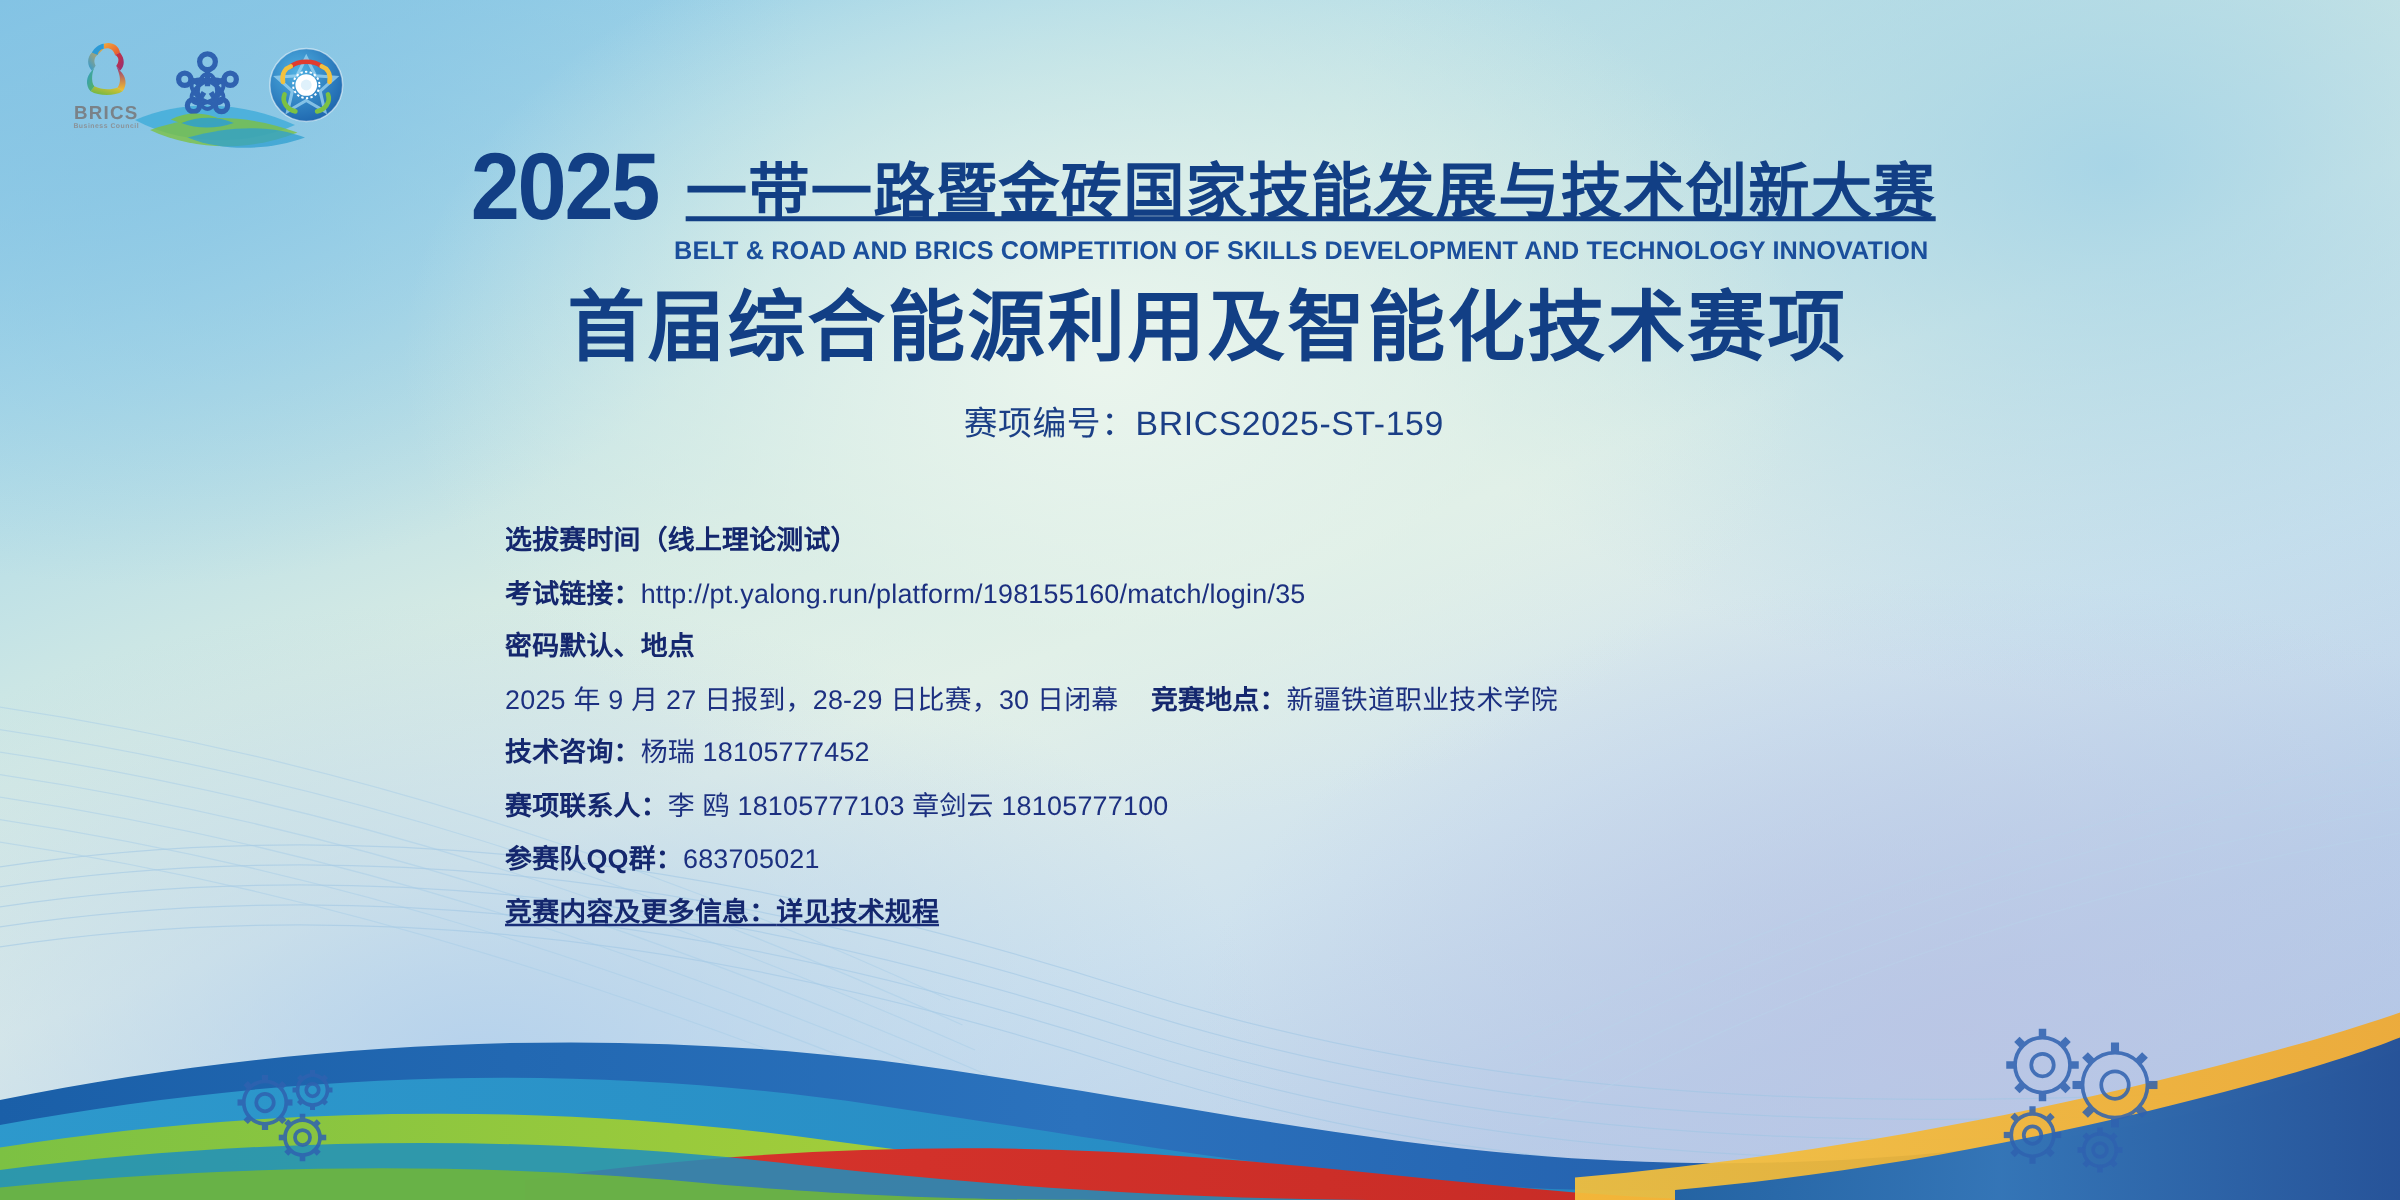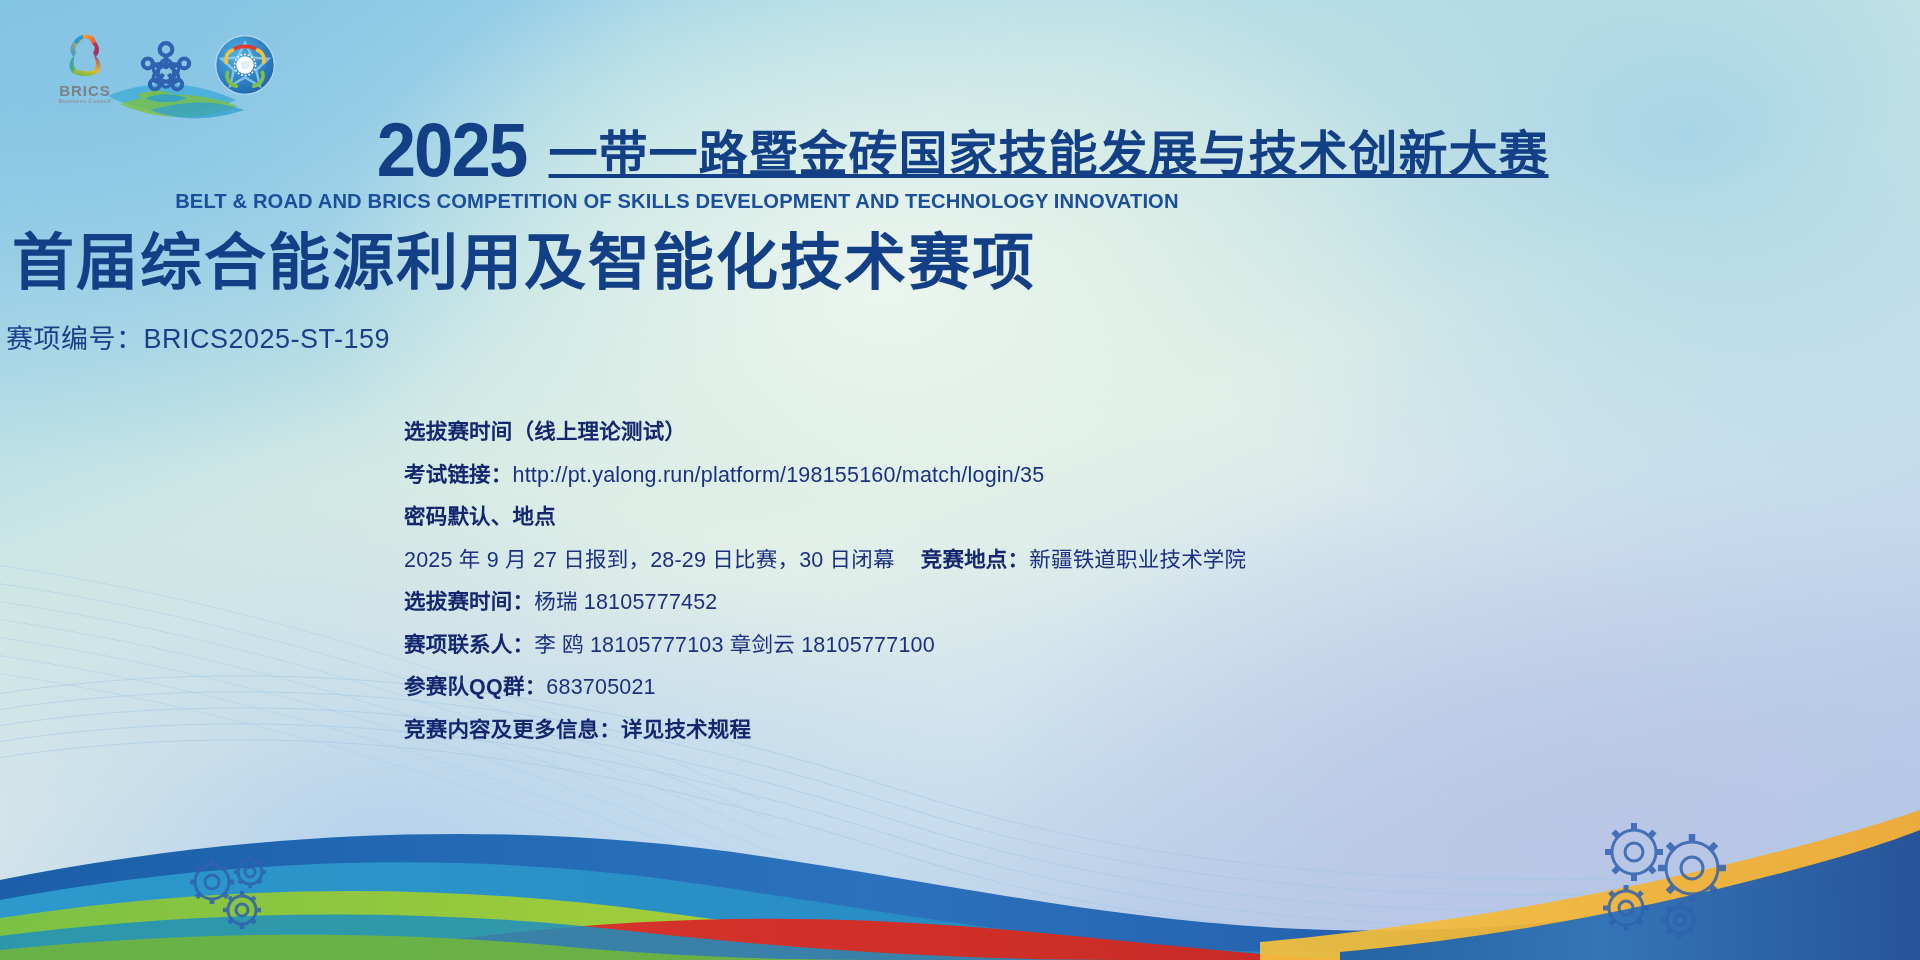"BRICS" .logo-row { align-items: flex-start -> center }
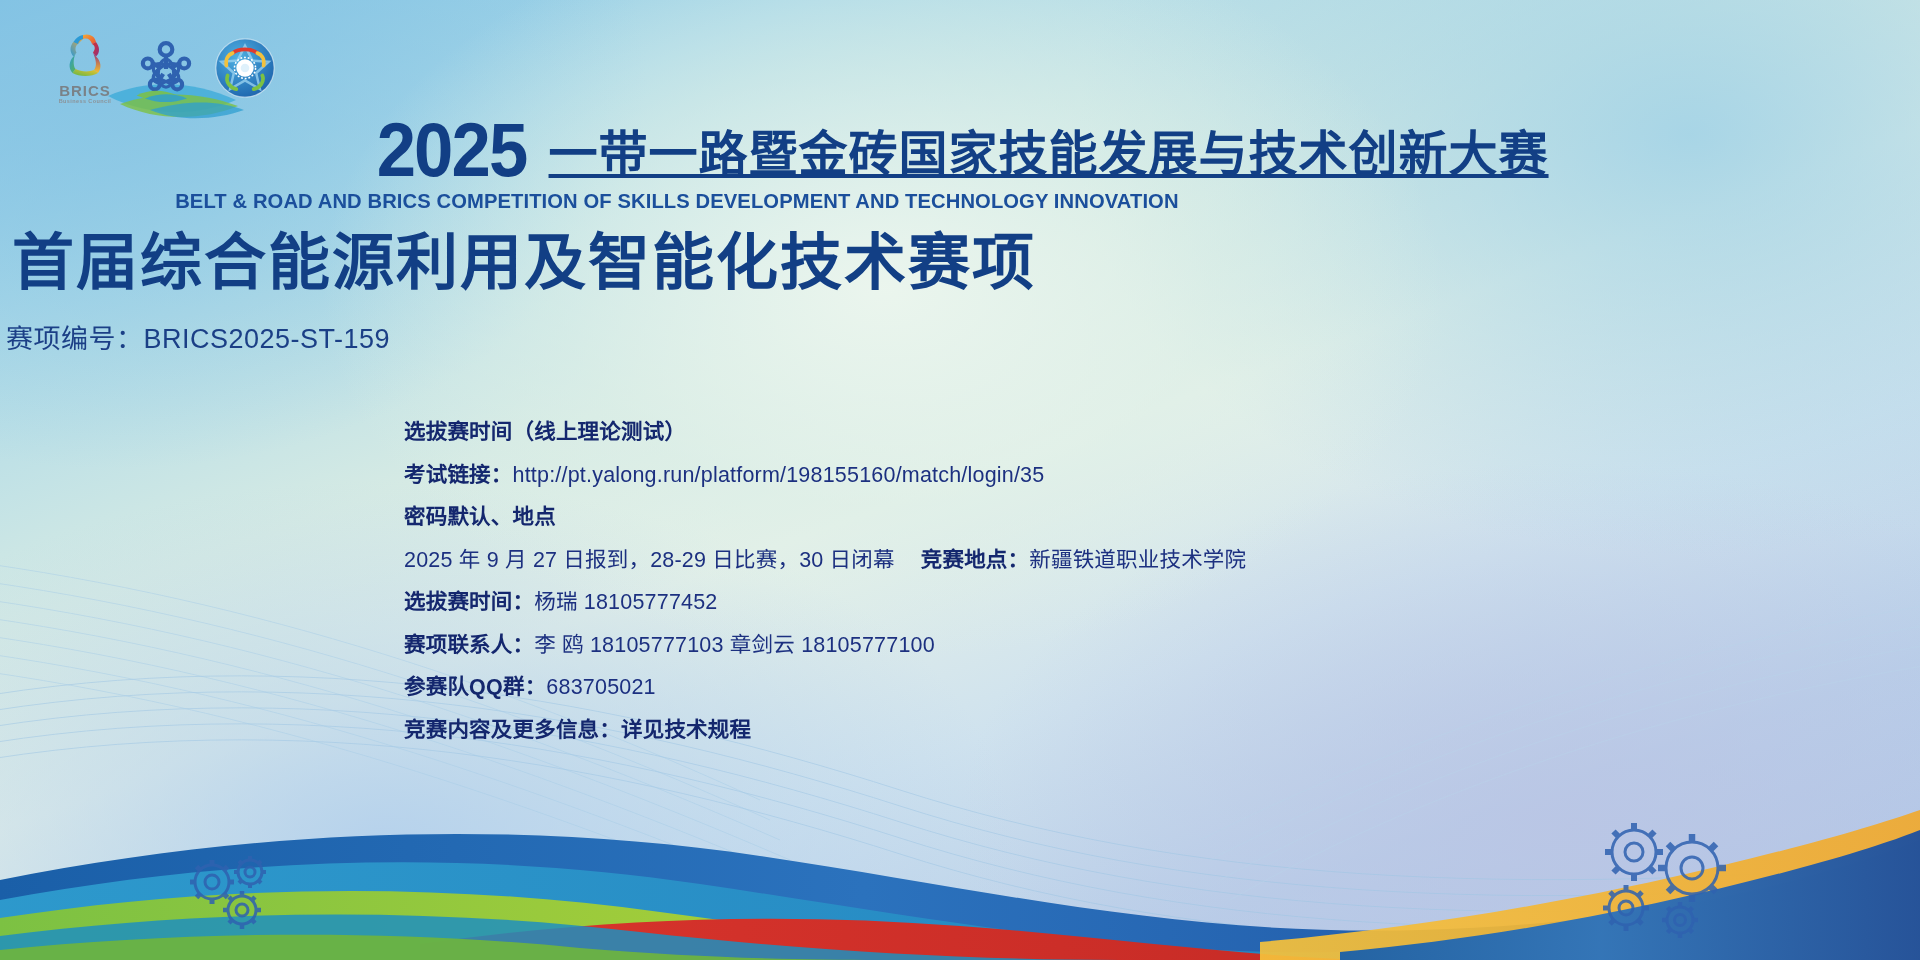"2025" .head-block { text-align: left -> center }
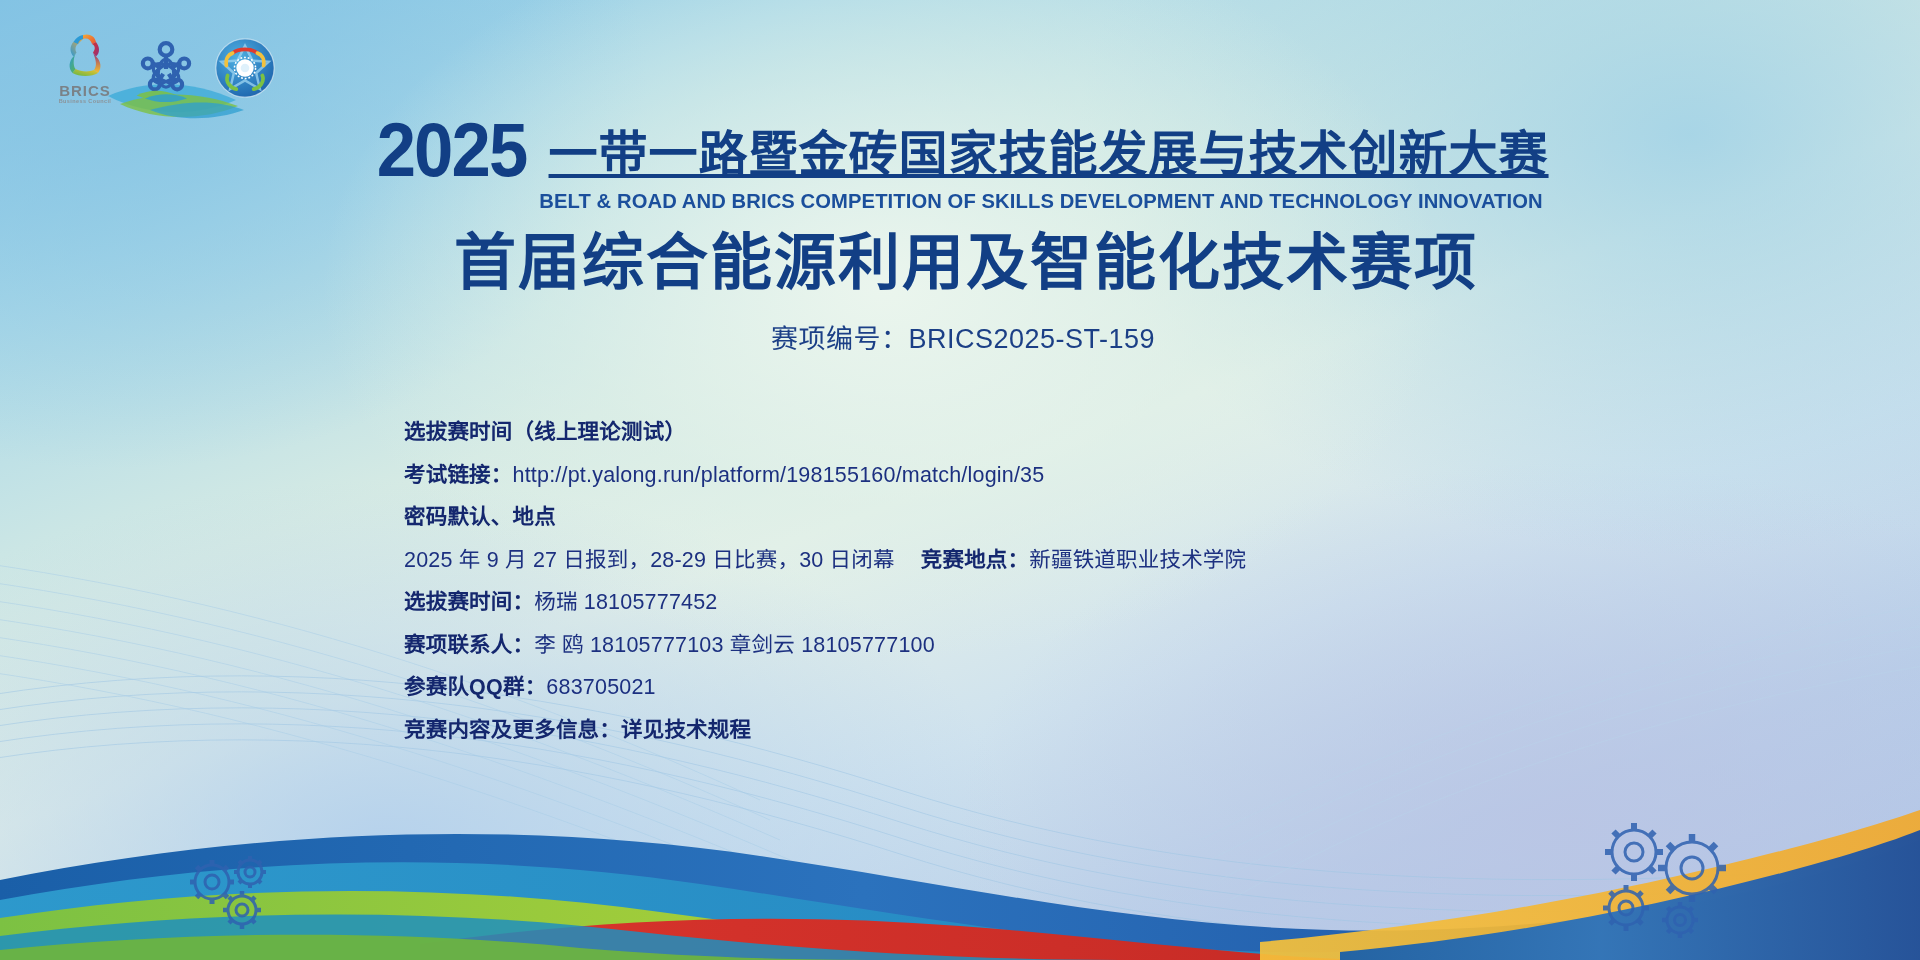"选拔赛时间：" span.lbl { text: 选拔赛时间 -> 技术咨询 }
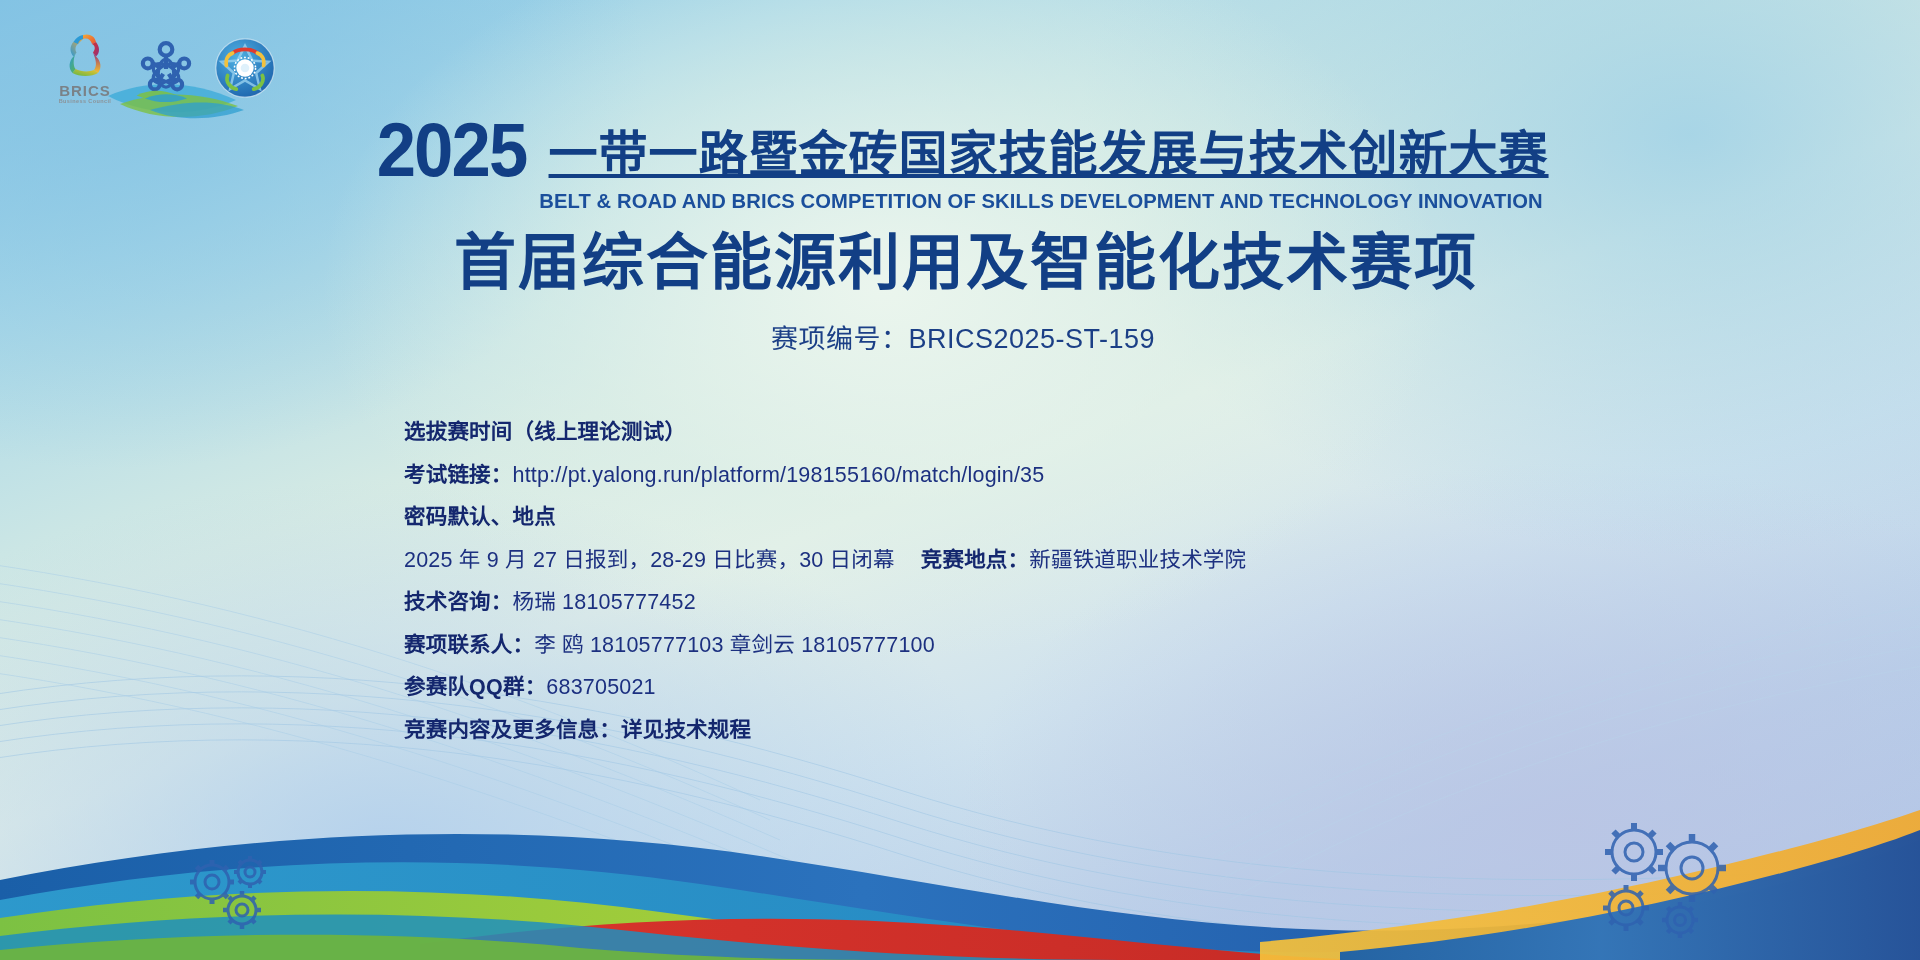"竞赛内容及更多信息：详见技术规程" .info-line:last-child { text-decoration: none -> underline }
